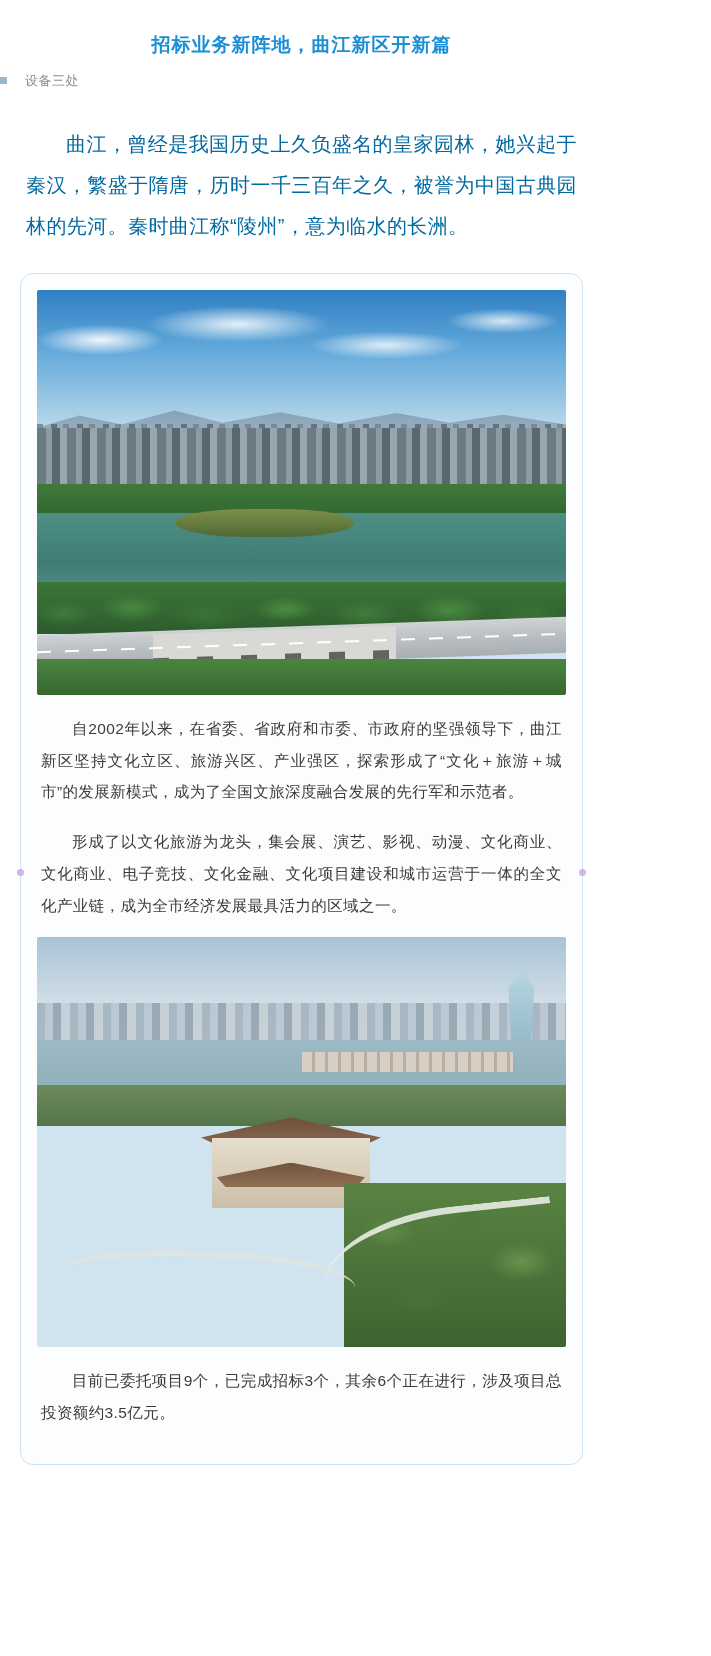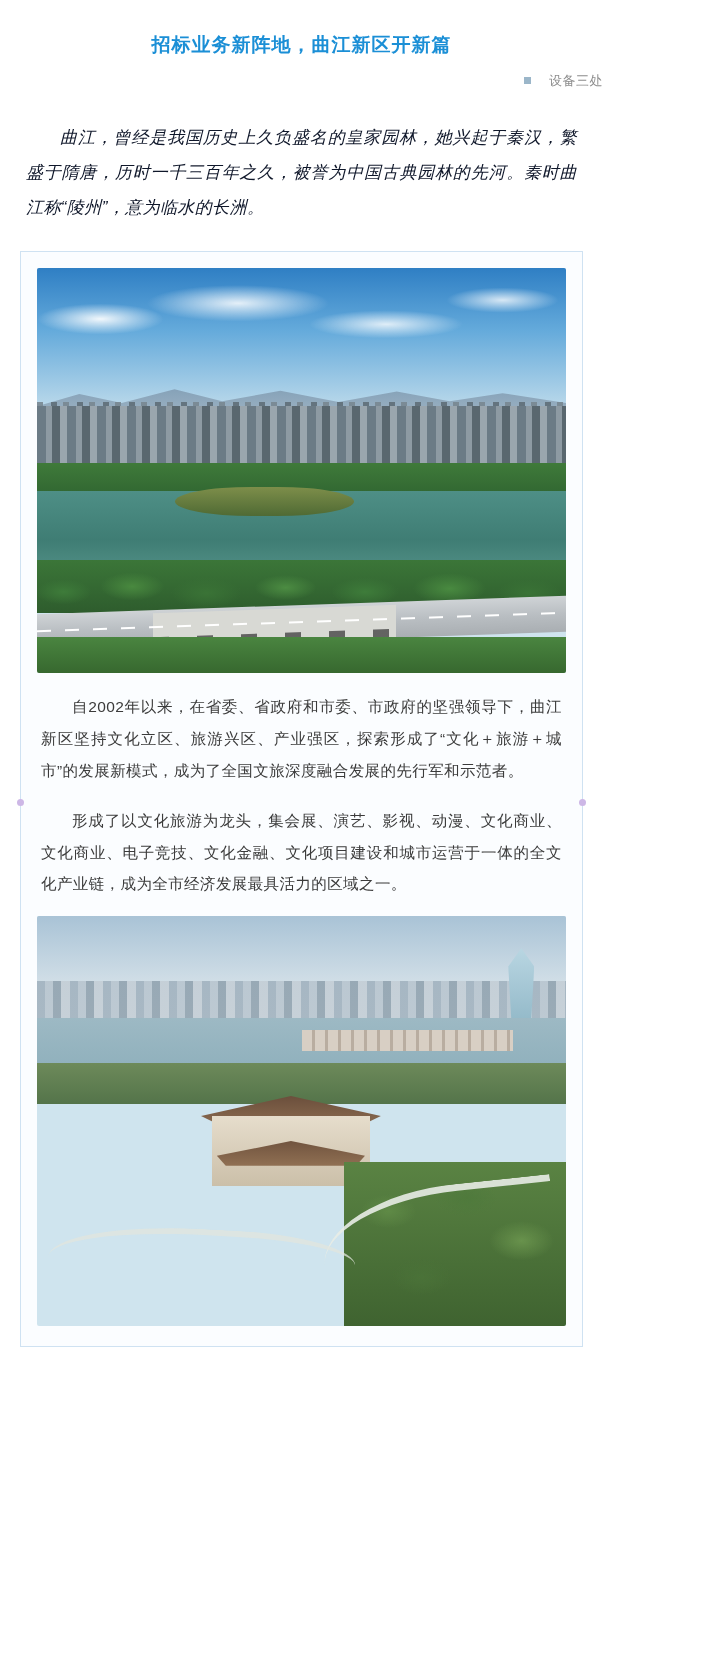"设备三处" .subtitle-row { justify-content: flex-end -> flex-start }
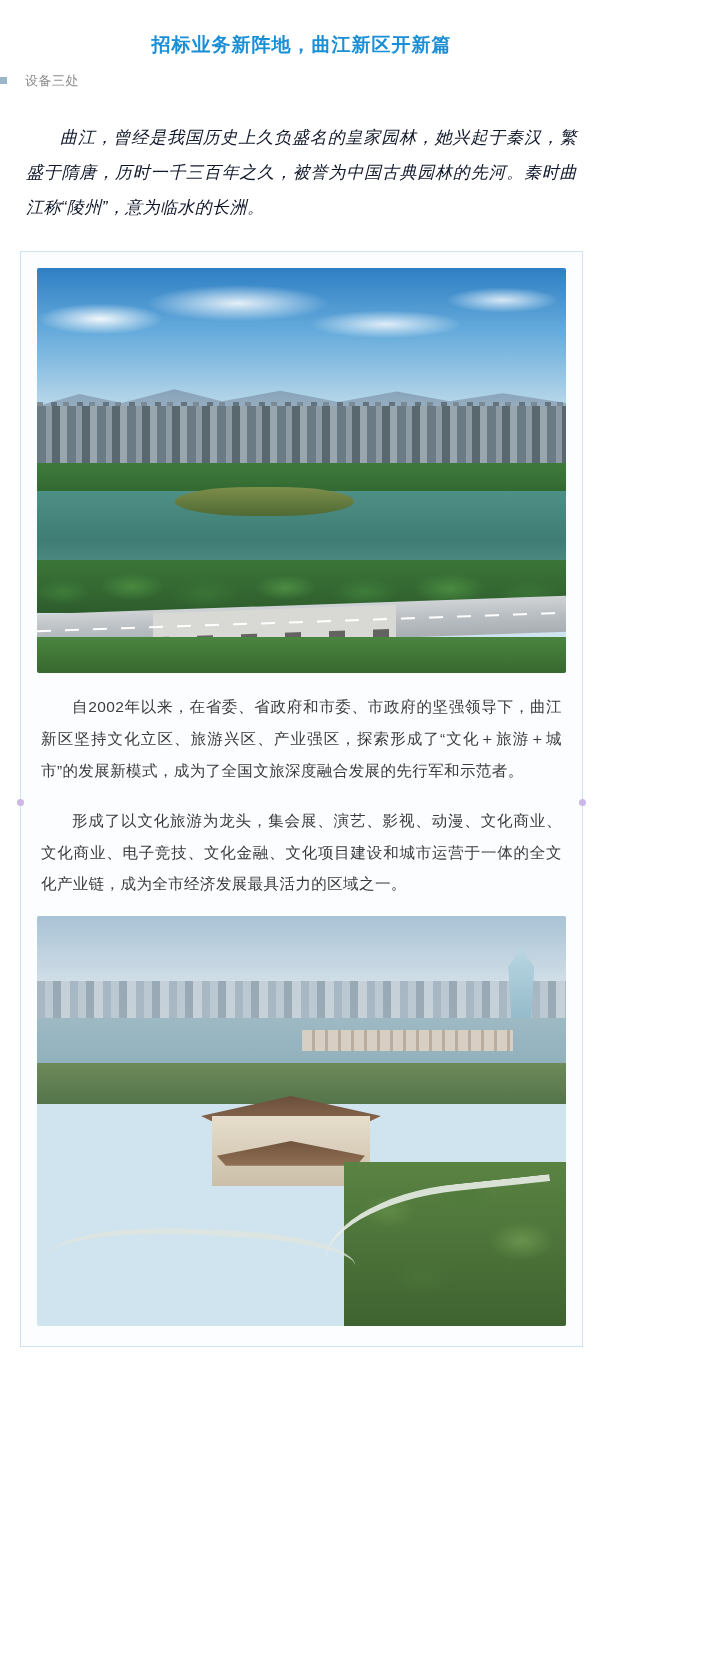"曲江，曾经是我国历史上久负盛名的皇家园林，她兴起于秦汉，繁盛于隋唐，历时一千三百" .intro { color: #0f172a -> #0369a1; font-size: 17px -> 20px; font-style: italic -> none }
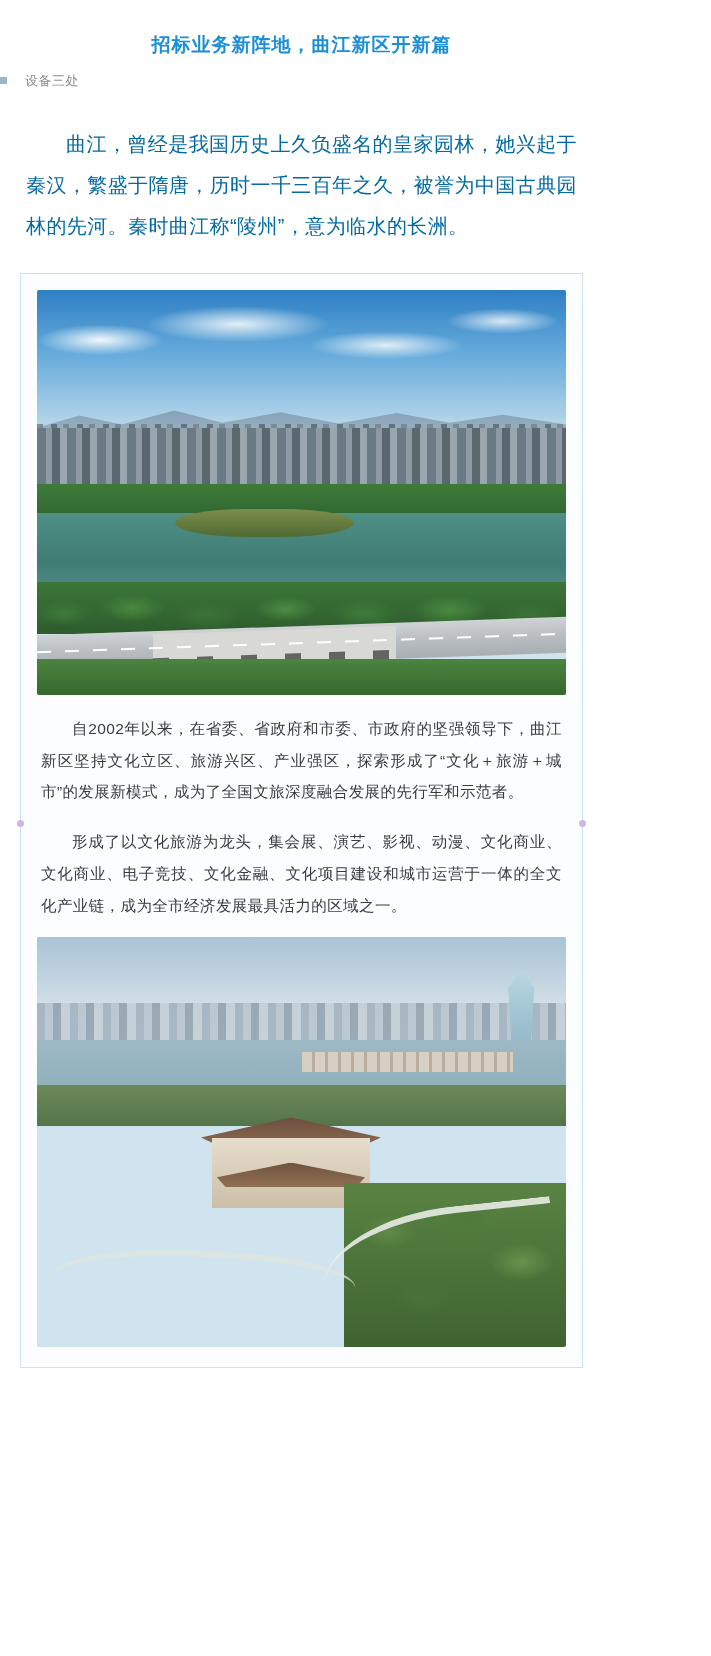"自2002年以来，在省委、省政府和市委、市政府的坚强领导下，曲江新区坚持文化立区" .card { border-radius: 0 -> 13px }
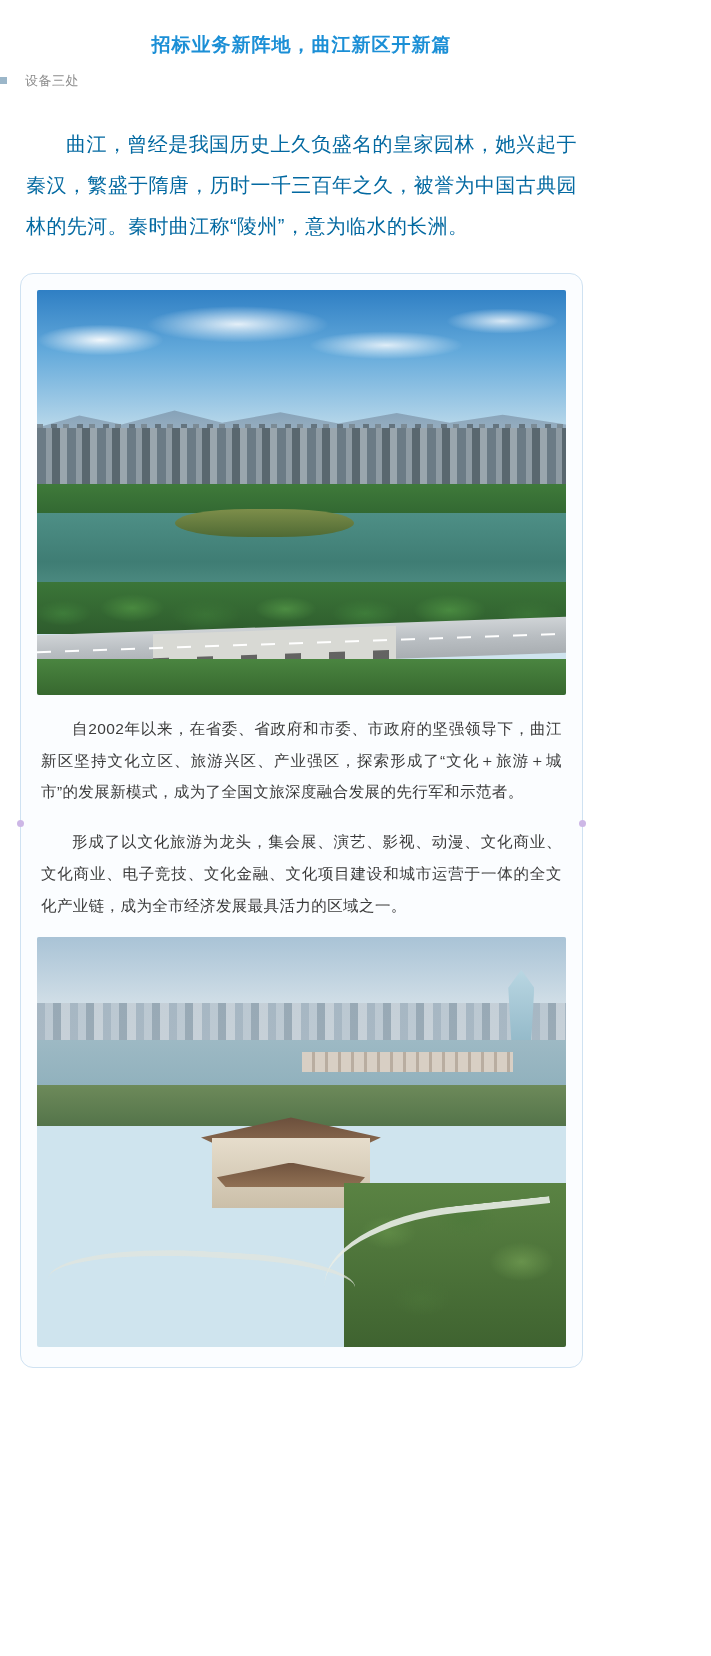"目前已委托项目9个，已完成招标3个，其余6个正在进行，涉及项目总投资额约3.5亿" p.para { html: none -> <p>目前已委托项目9个，已完成招标3个，其余6个正在进行，涉及项目总投资额约3.5亿元。</p> }
